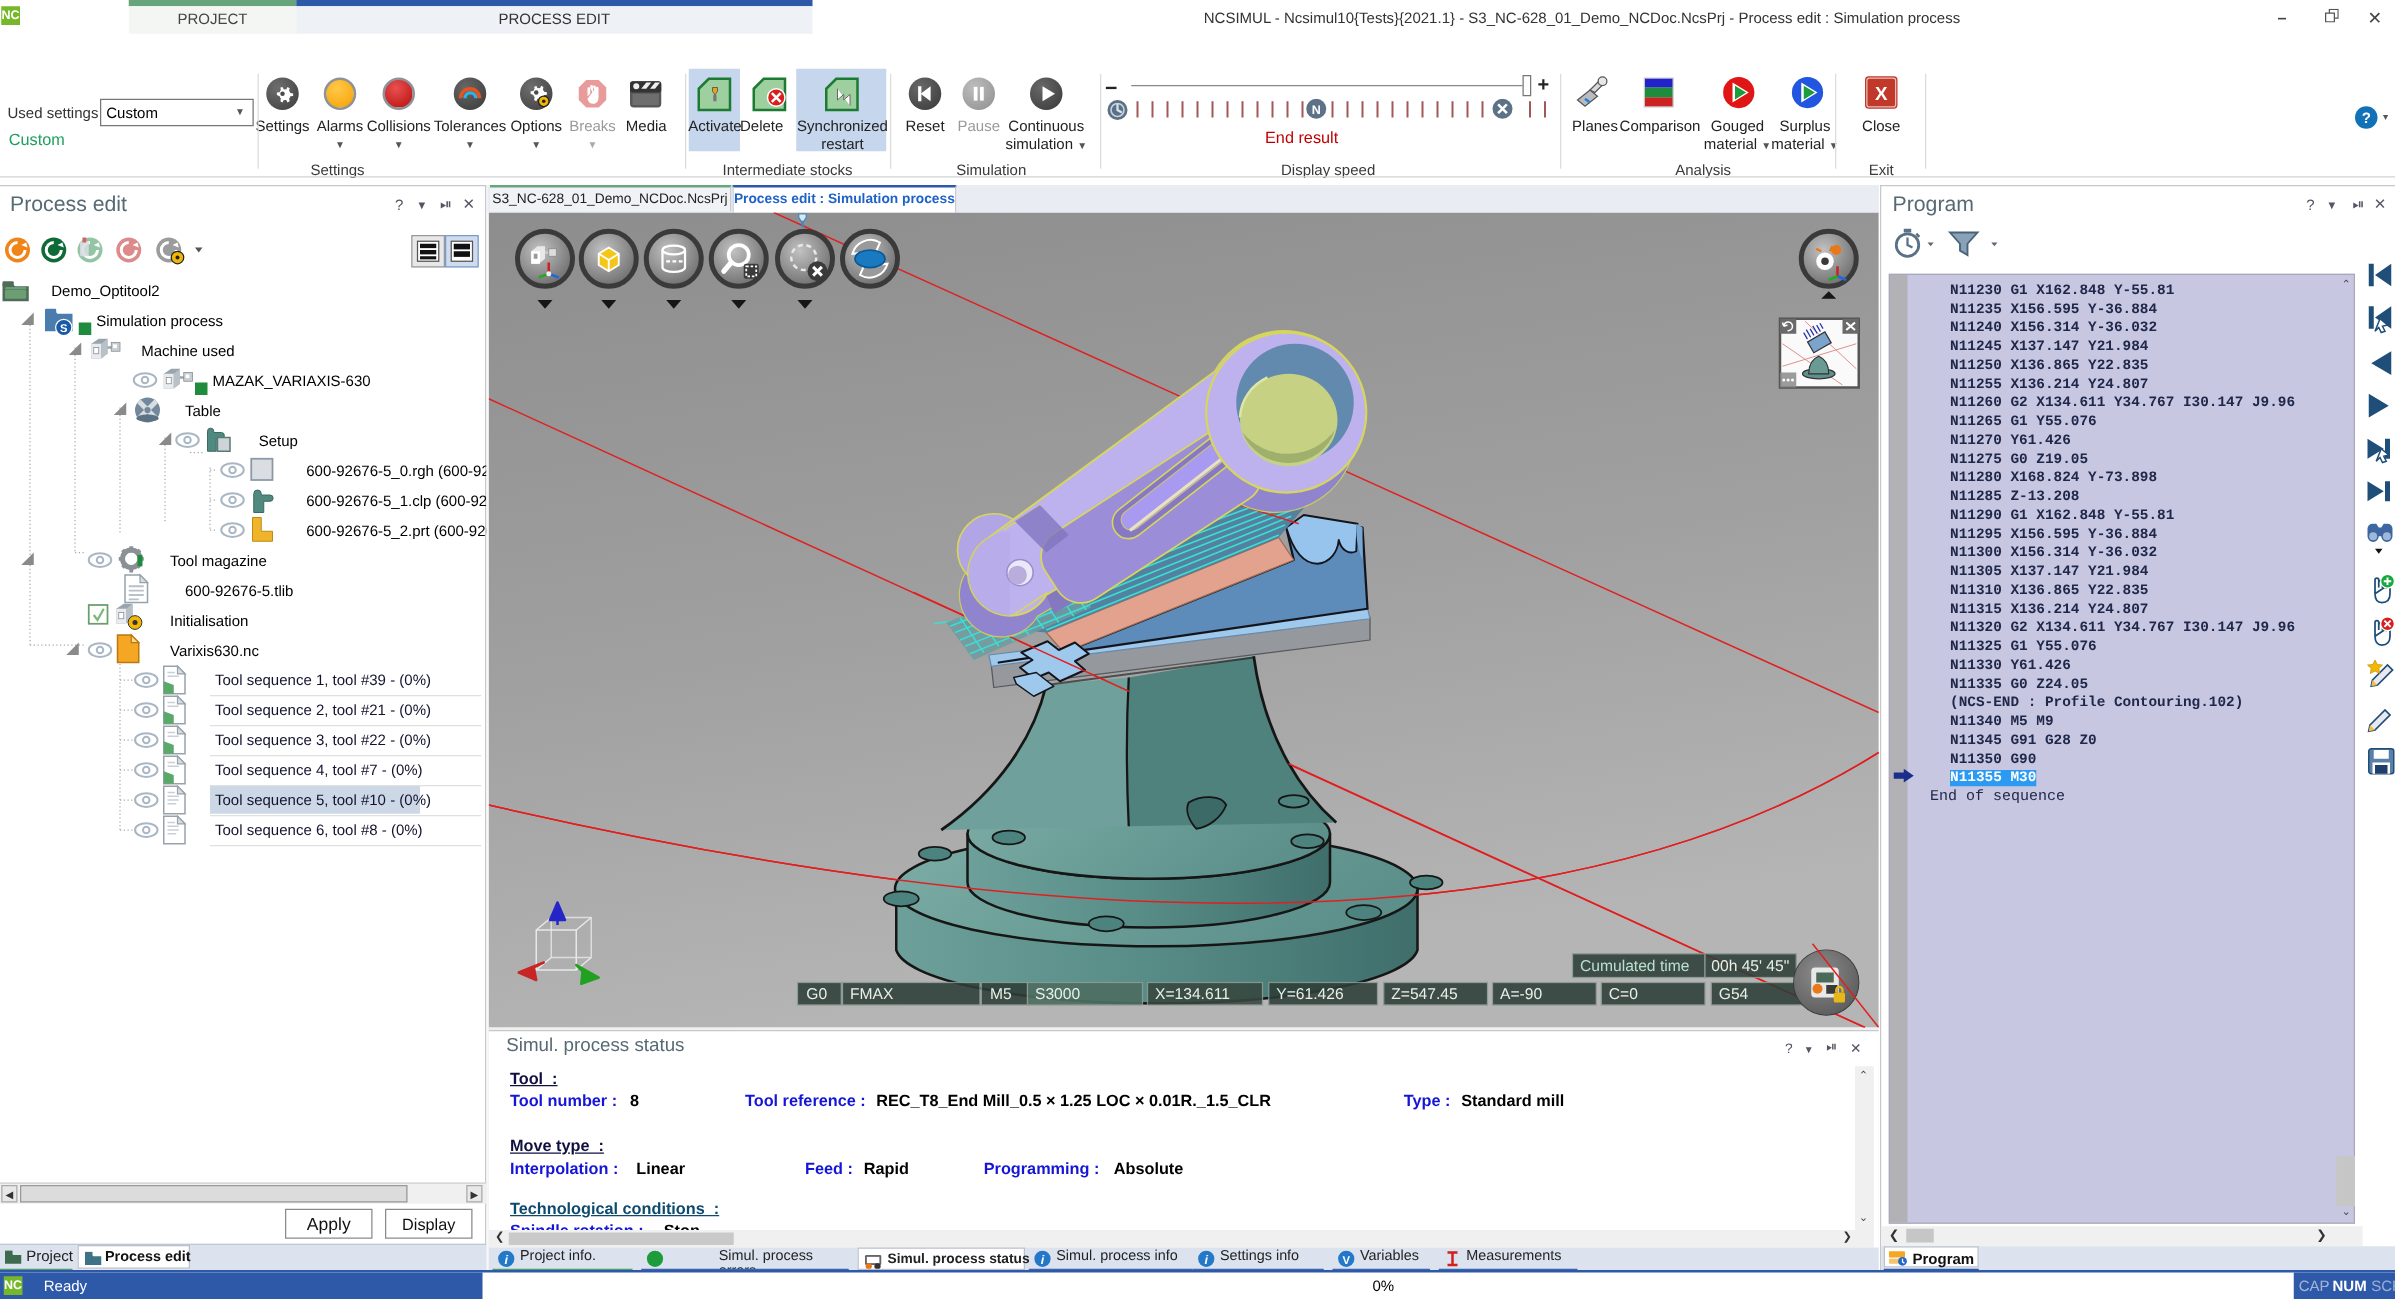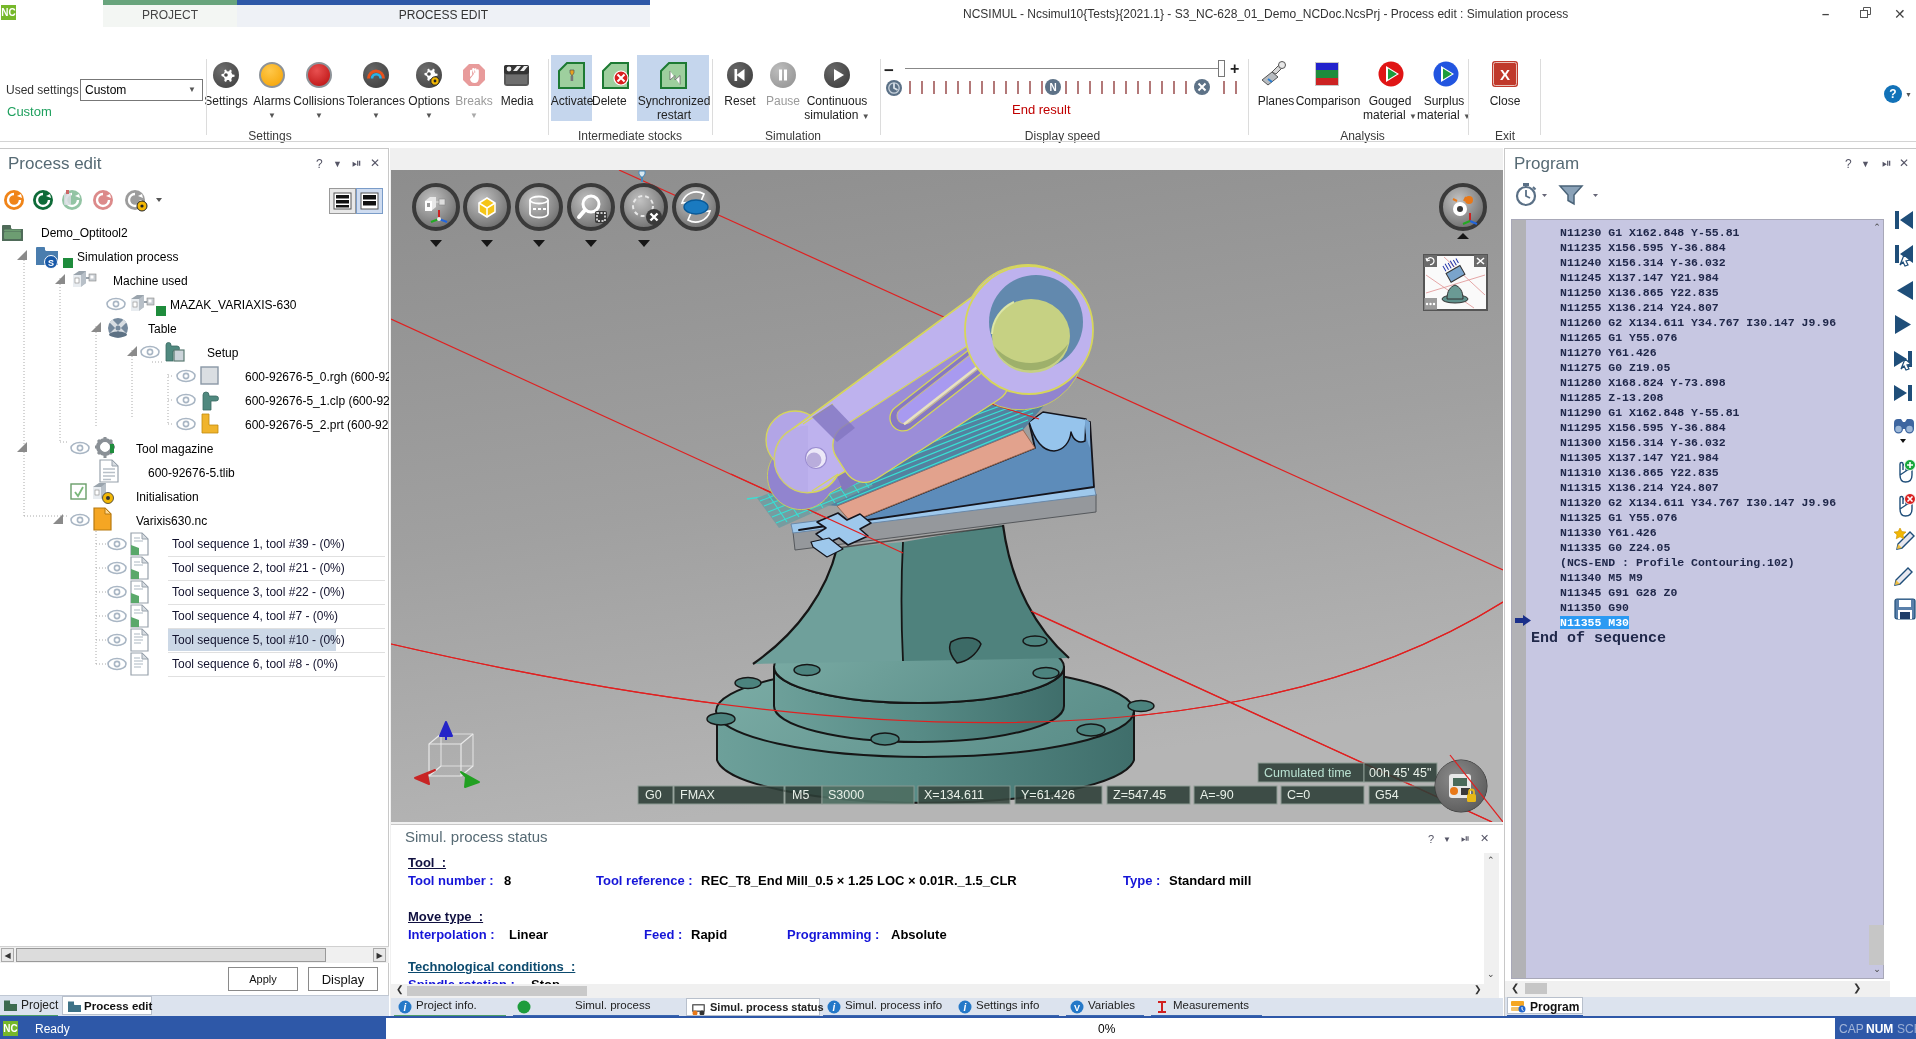"S3_NC-628_01_Demo_NCDoc.NcsPrj" div.abs { html: none -> <div> <div>S3_NC-628_01_Demo_NCDoc.NcsPrj</div> <div>Process edit : Simulation process</div> </div> }
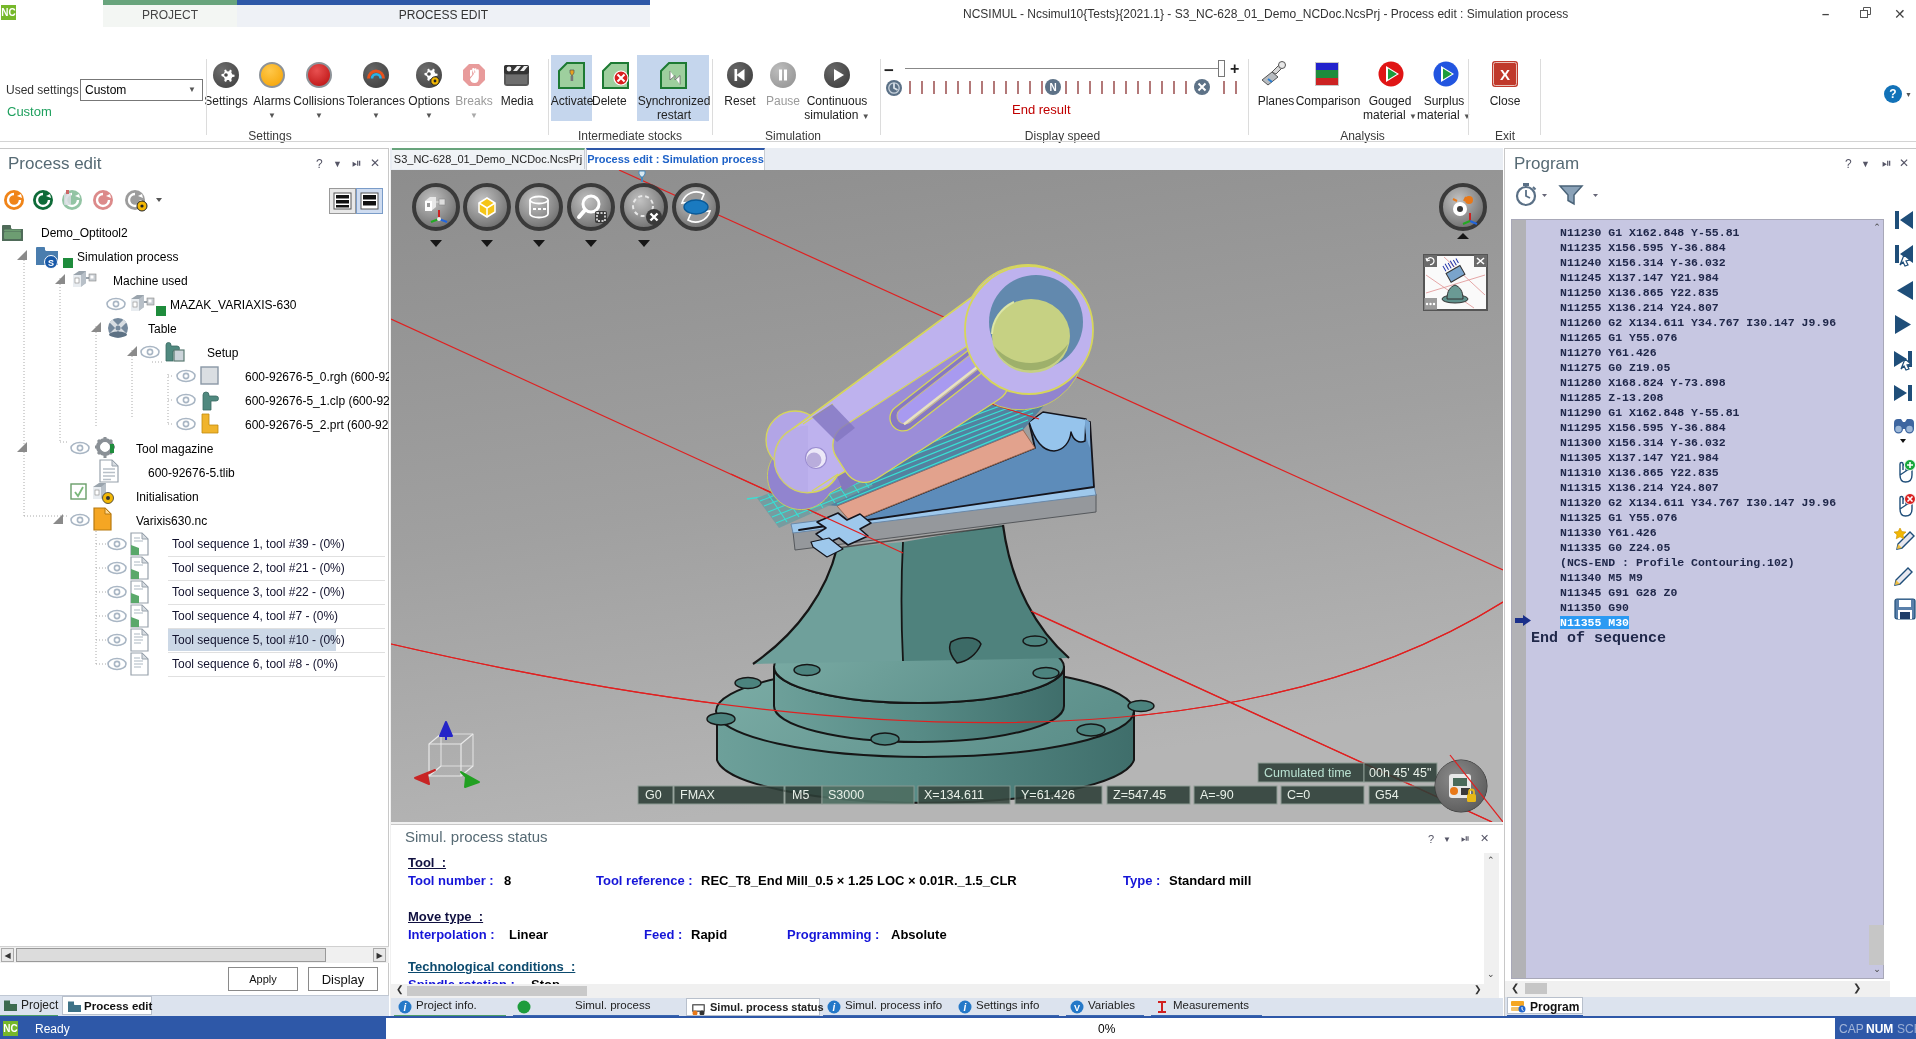"End of sequence" div.abs { font-size: 15px -> 12px; font-weight: bold -> normal; left: 19px -> 32px }
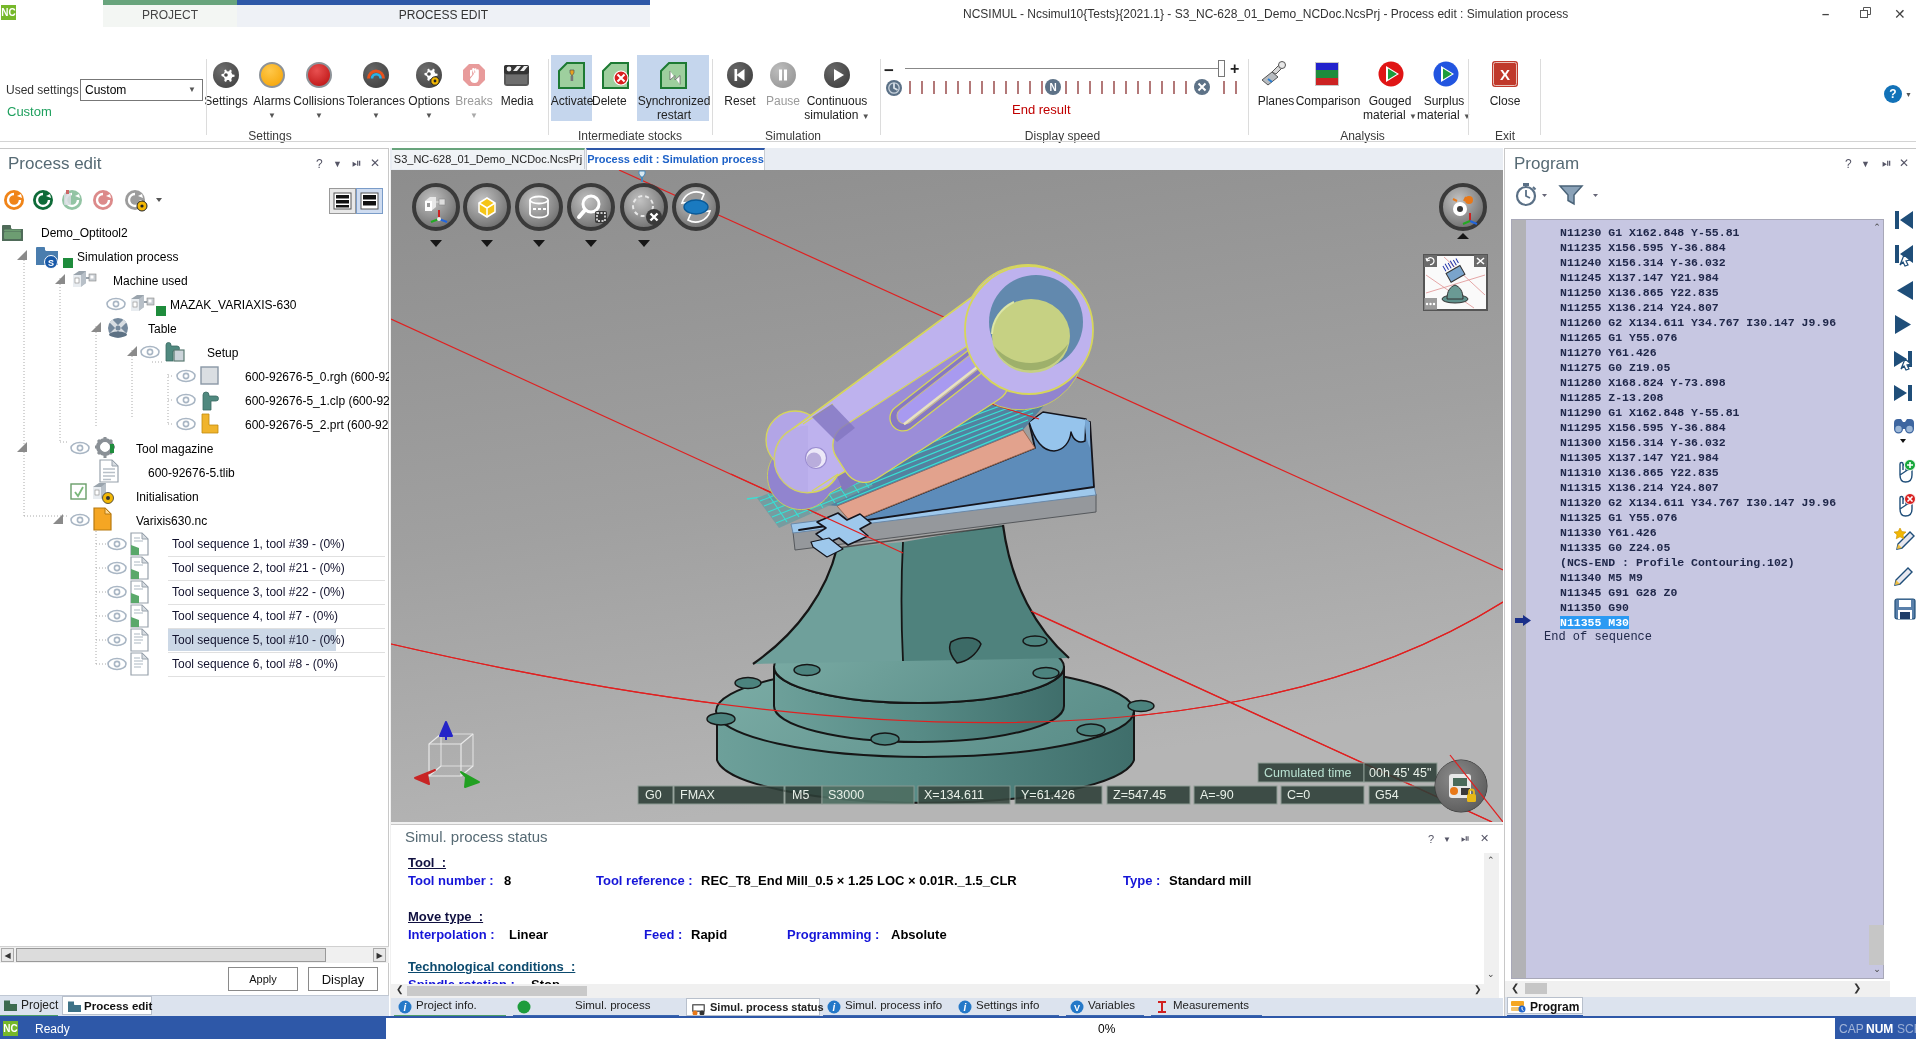"Apply" div.abs { font-size: 11px -> 14px }
